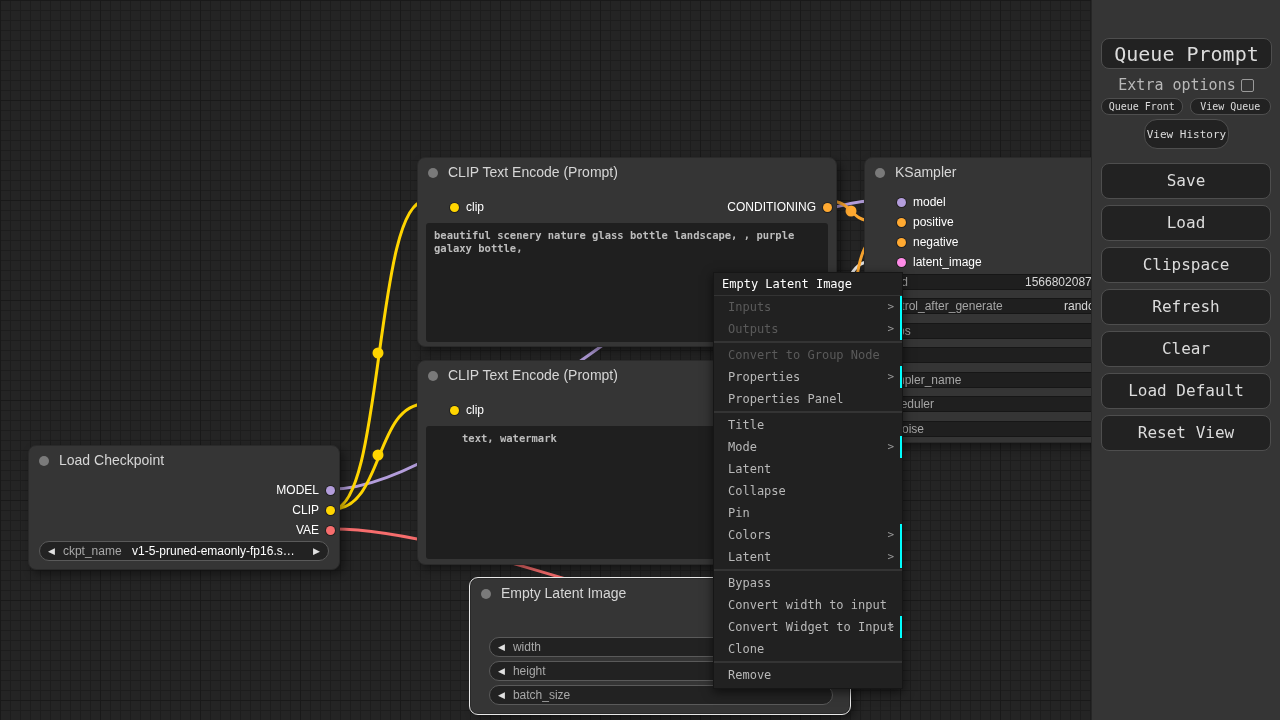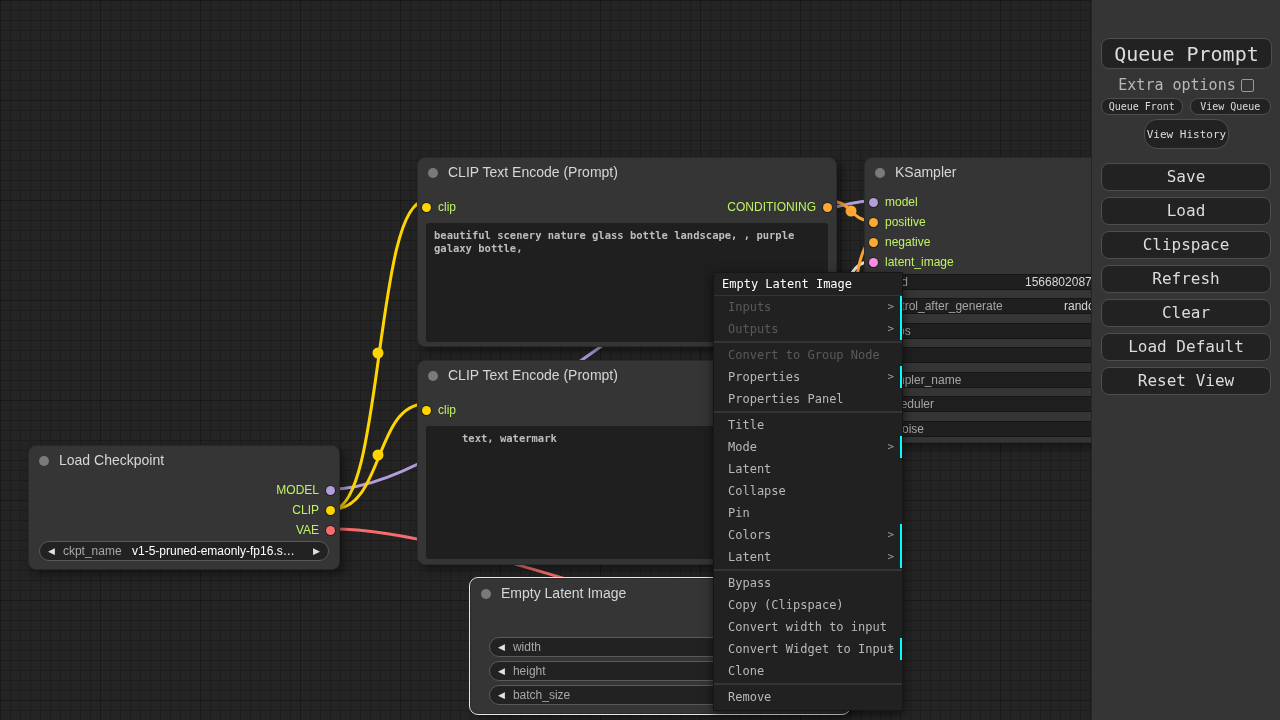"Save" #sb-actions .sb-btn { height: 28px -> 36px }
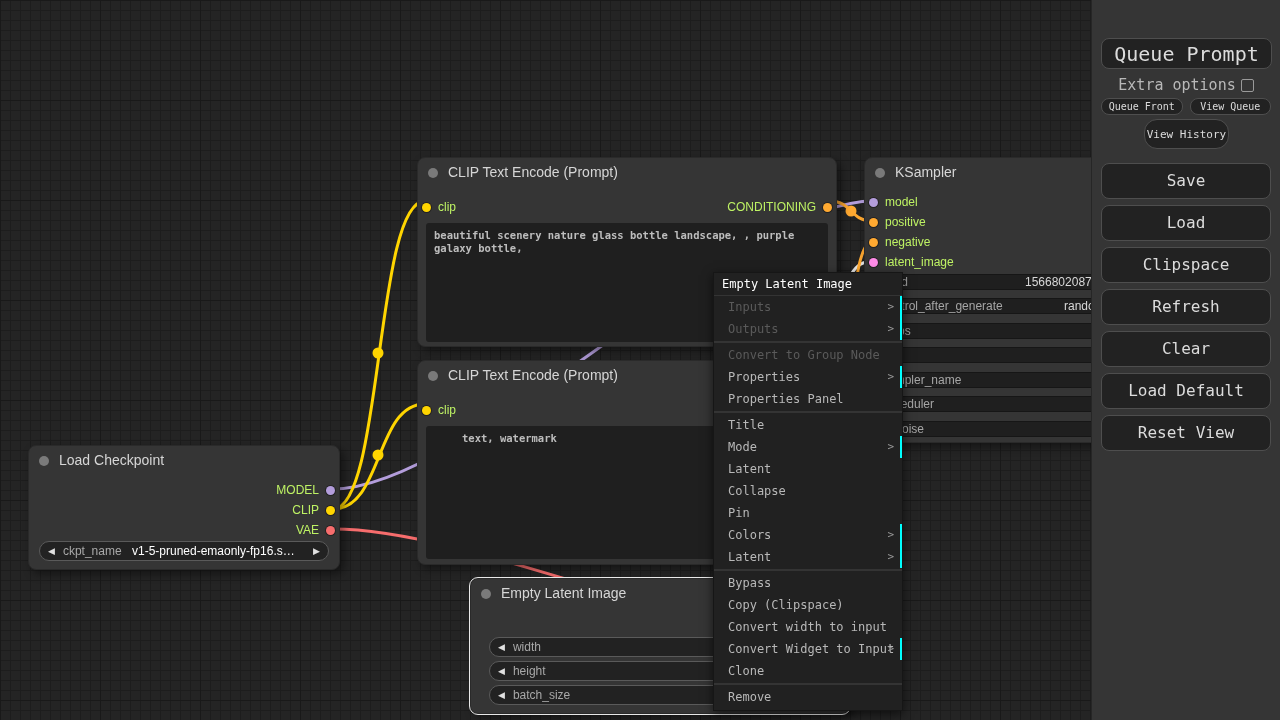"clip" .slot { color: #bef264 -> #ffffff; margin-left: none -> 28px }
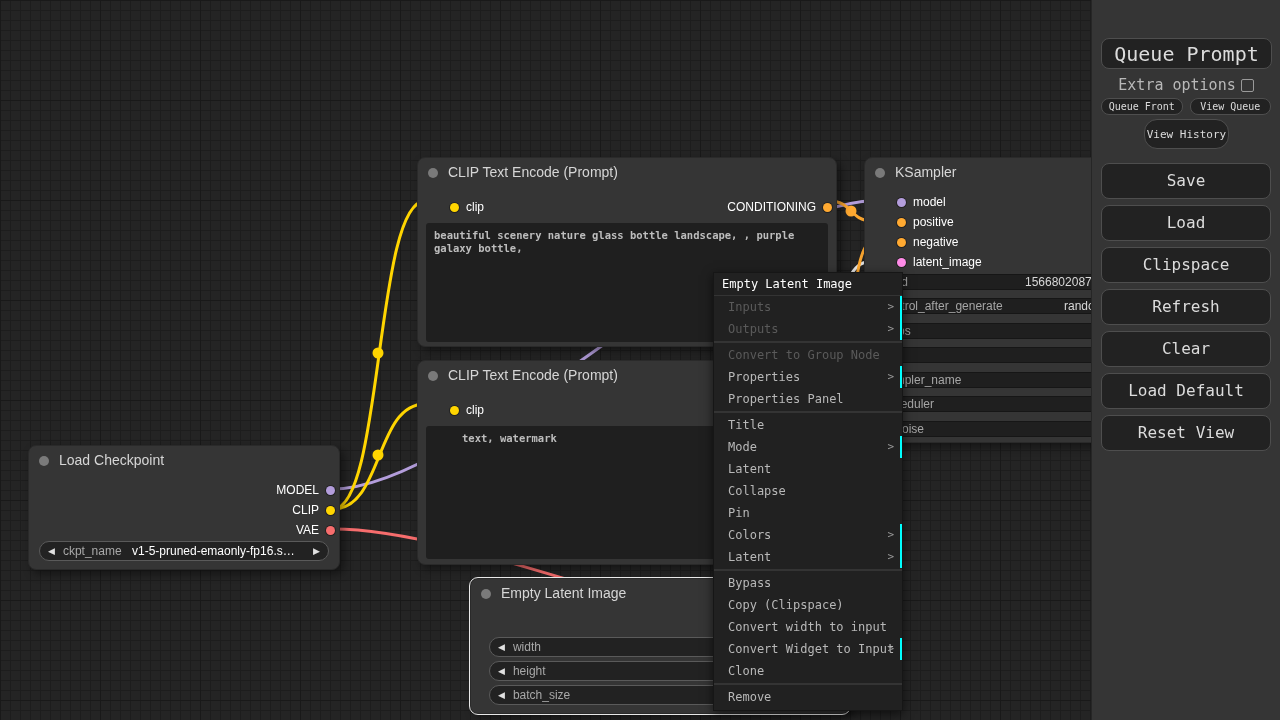"Copy (Clipspace)" div.menu-item { html: <div> <span>Copy (Clipspace)</span> <span></span> </div> -> none }
